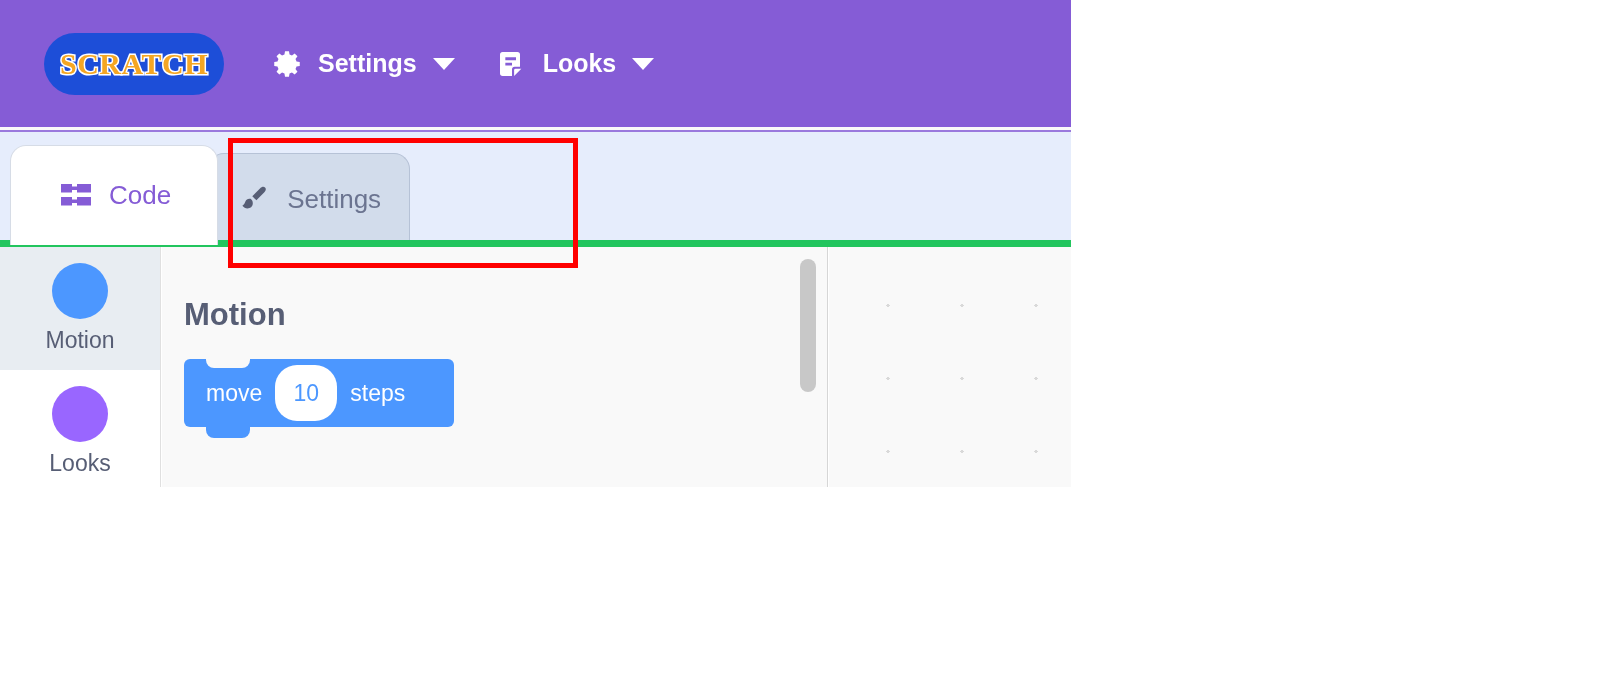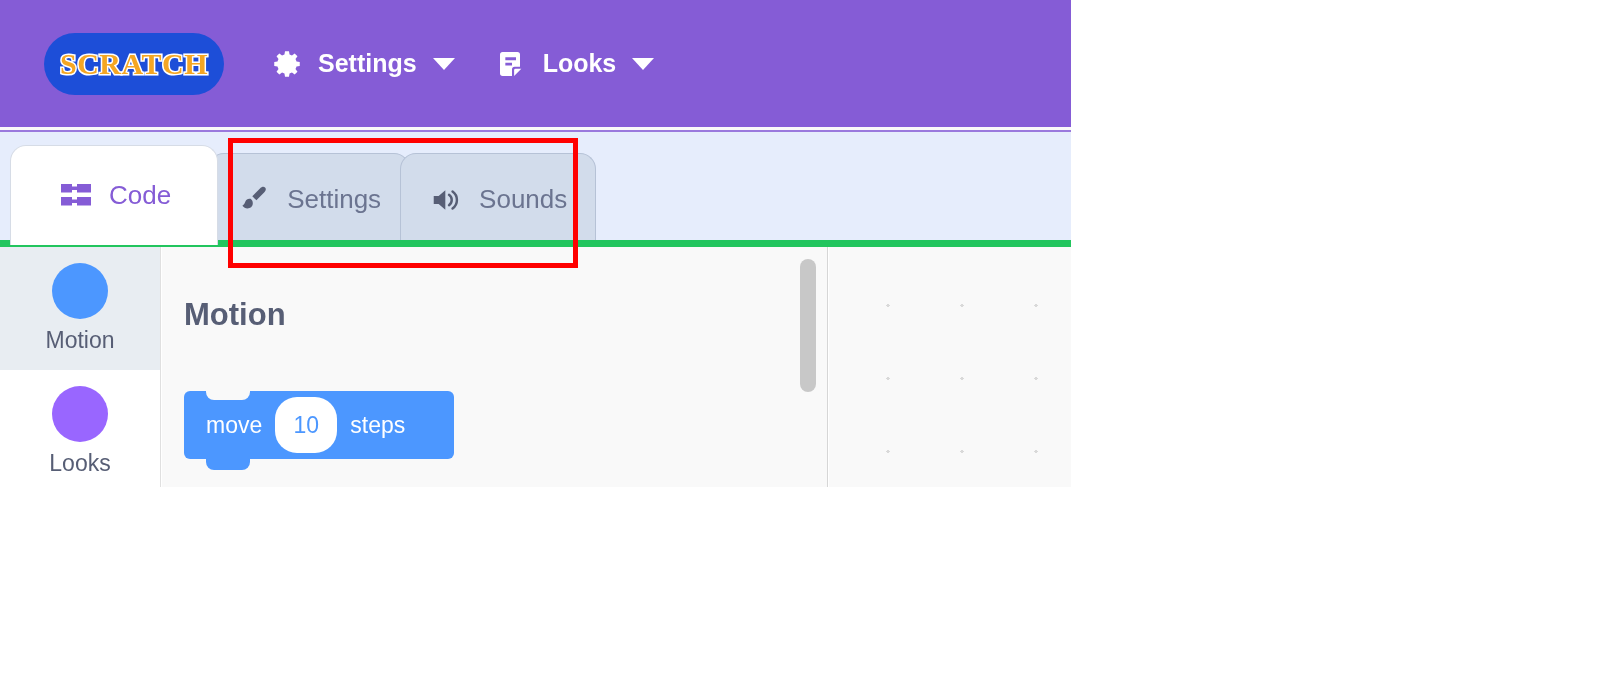"Sounds" div.tab { html: <div> <span> <svg> <path></path> <path></path> <path></path> </svg> </span> <span>Sounds</span> </div> -> none }
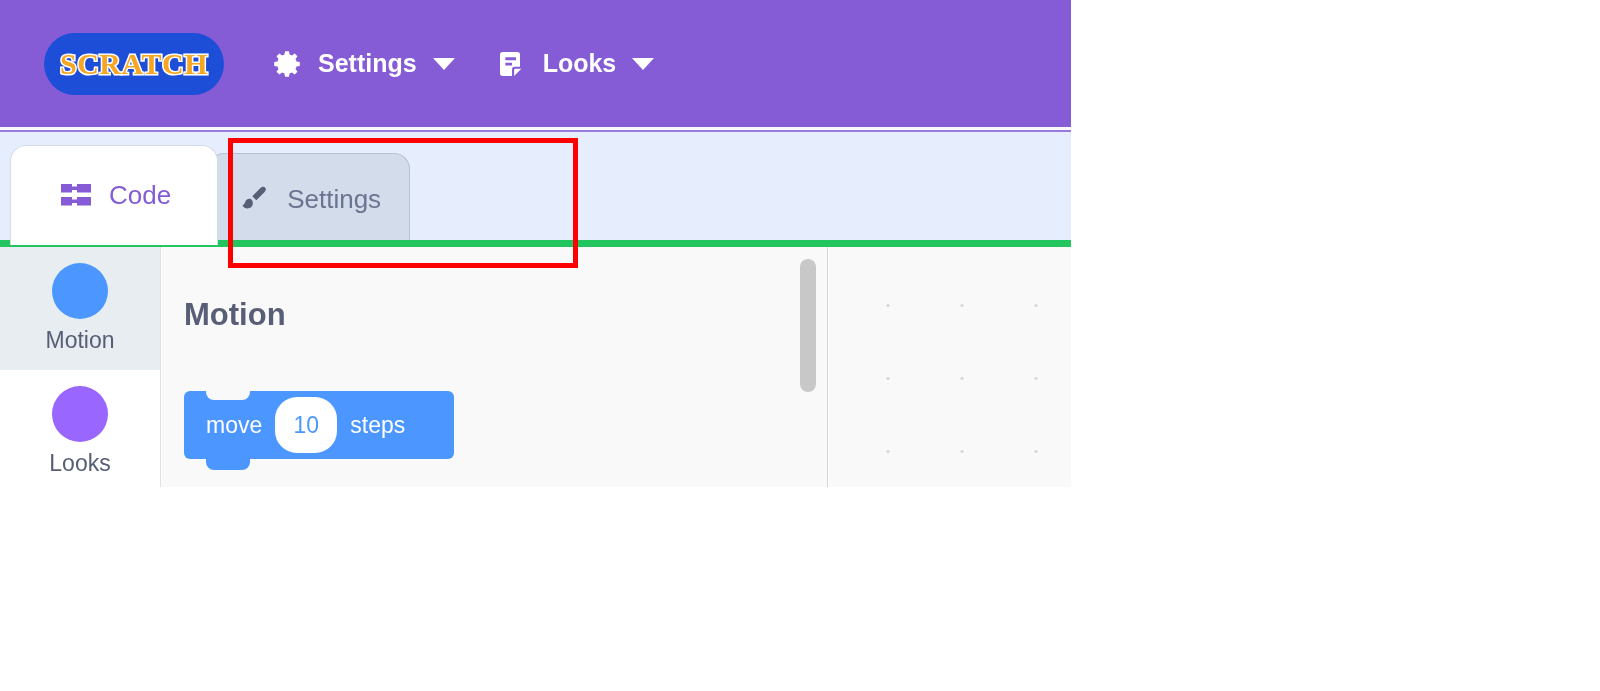"move" .scratch-block { top: 144px -> 112px }
